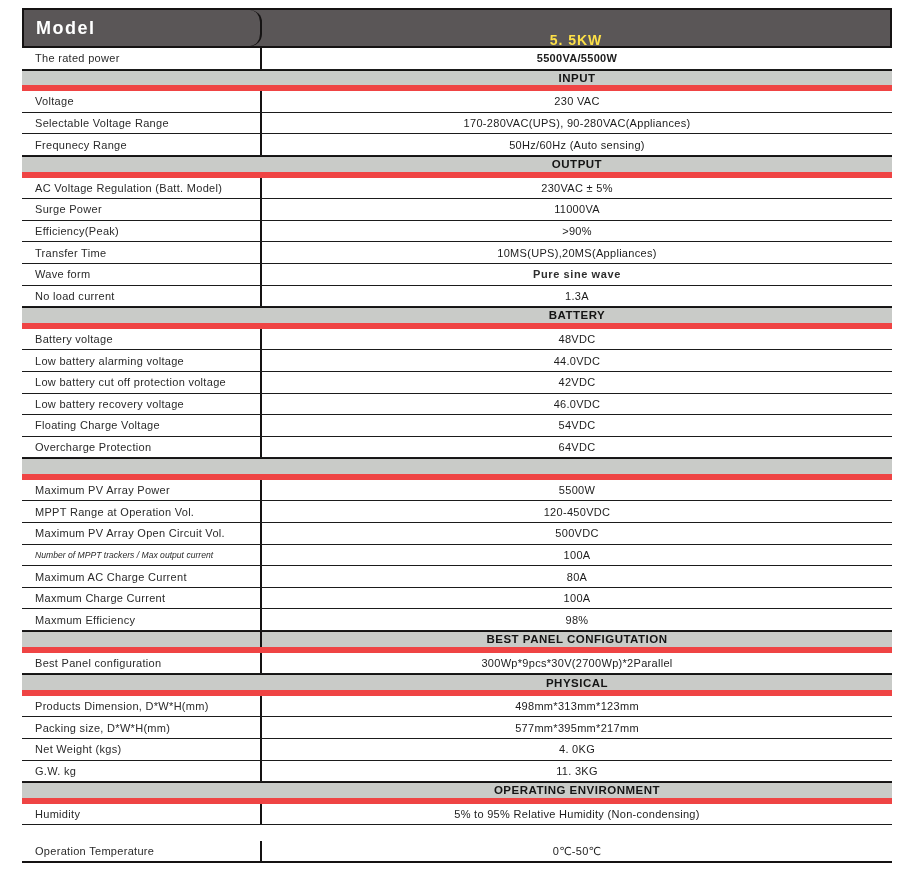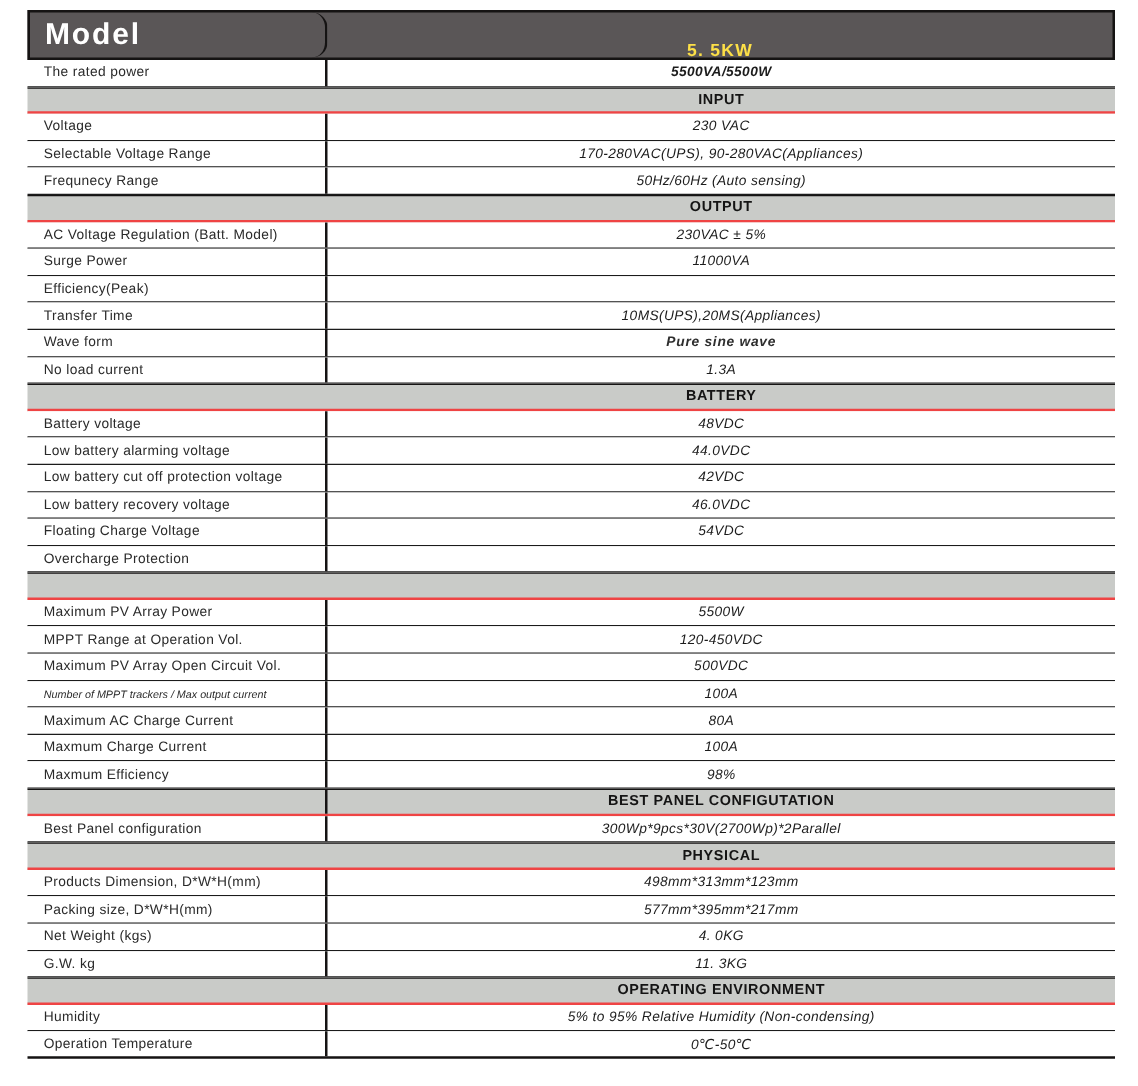"Model" .hdr-left { font-size: 24px -> 18px }
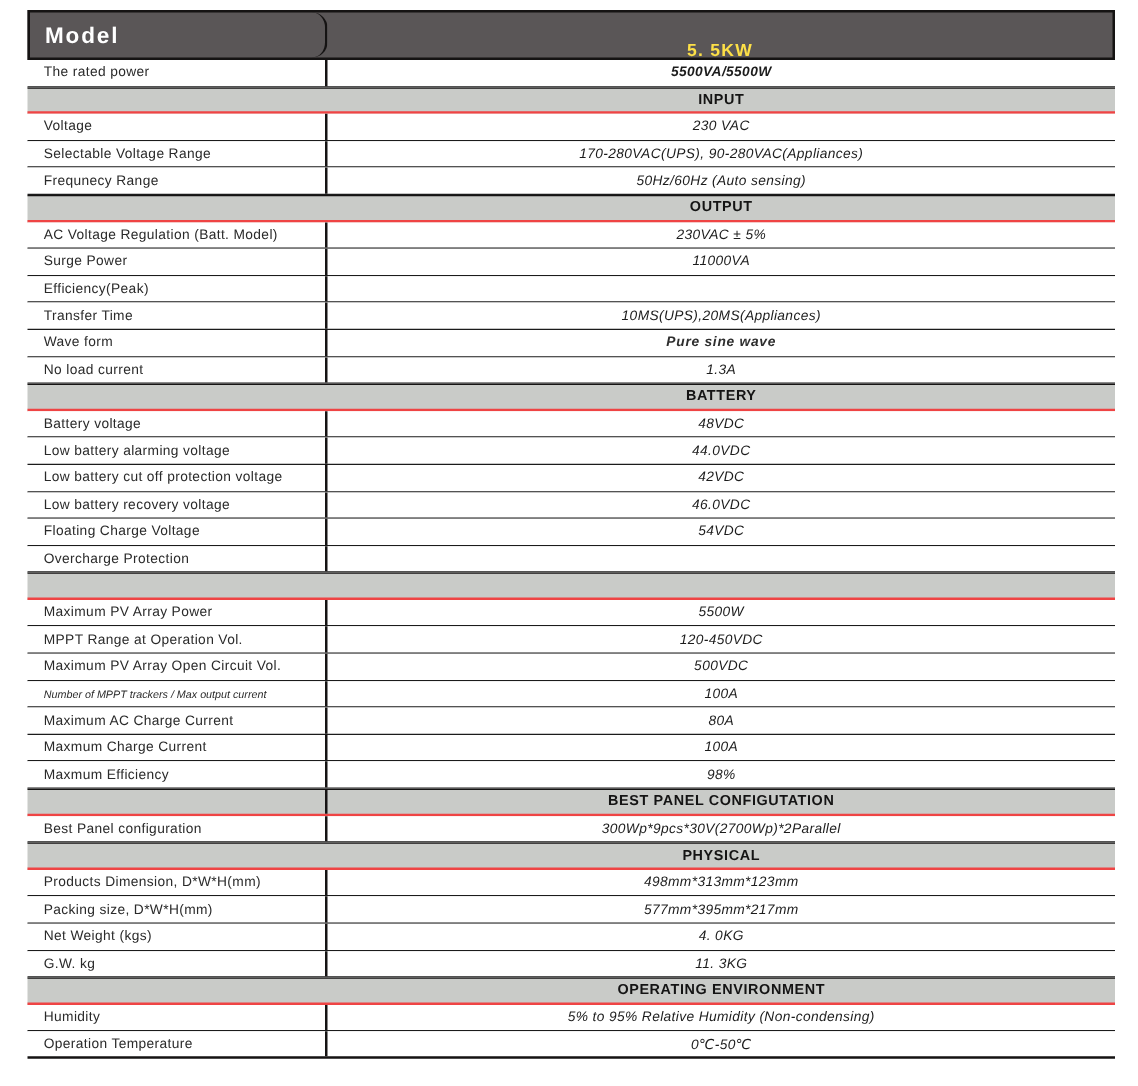"5500VA/5500W" .row .val { font-style: italic -> none }
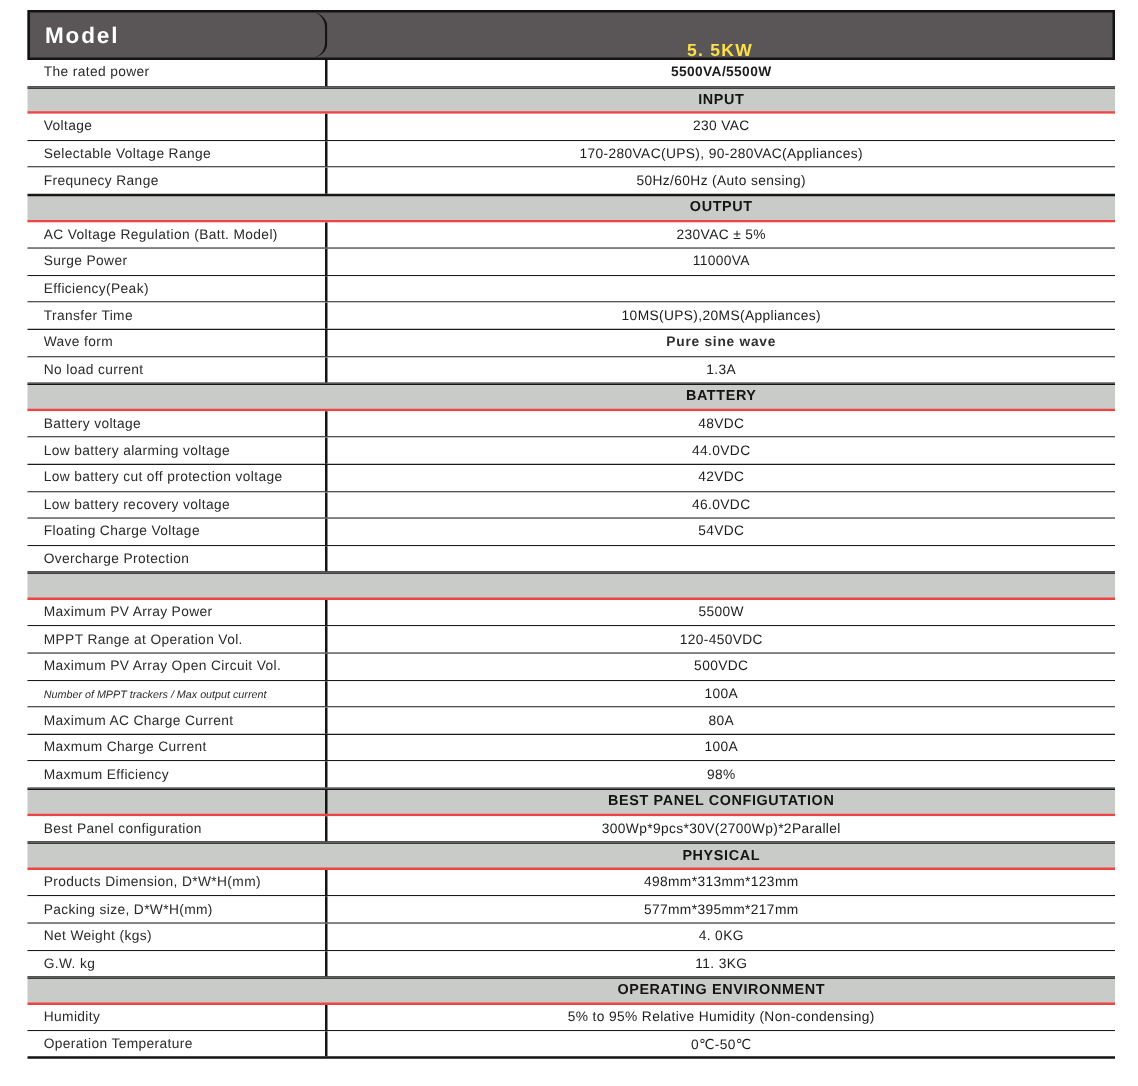"INPUT" .section { border-bottom: 2px solid #ef4444 -> 6px solid #ef4444 }
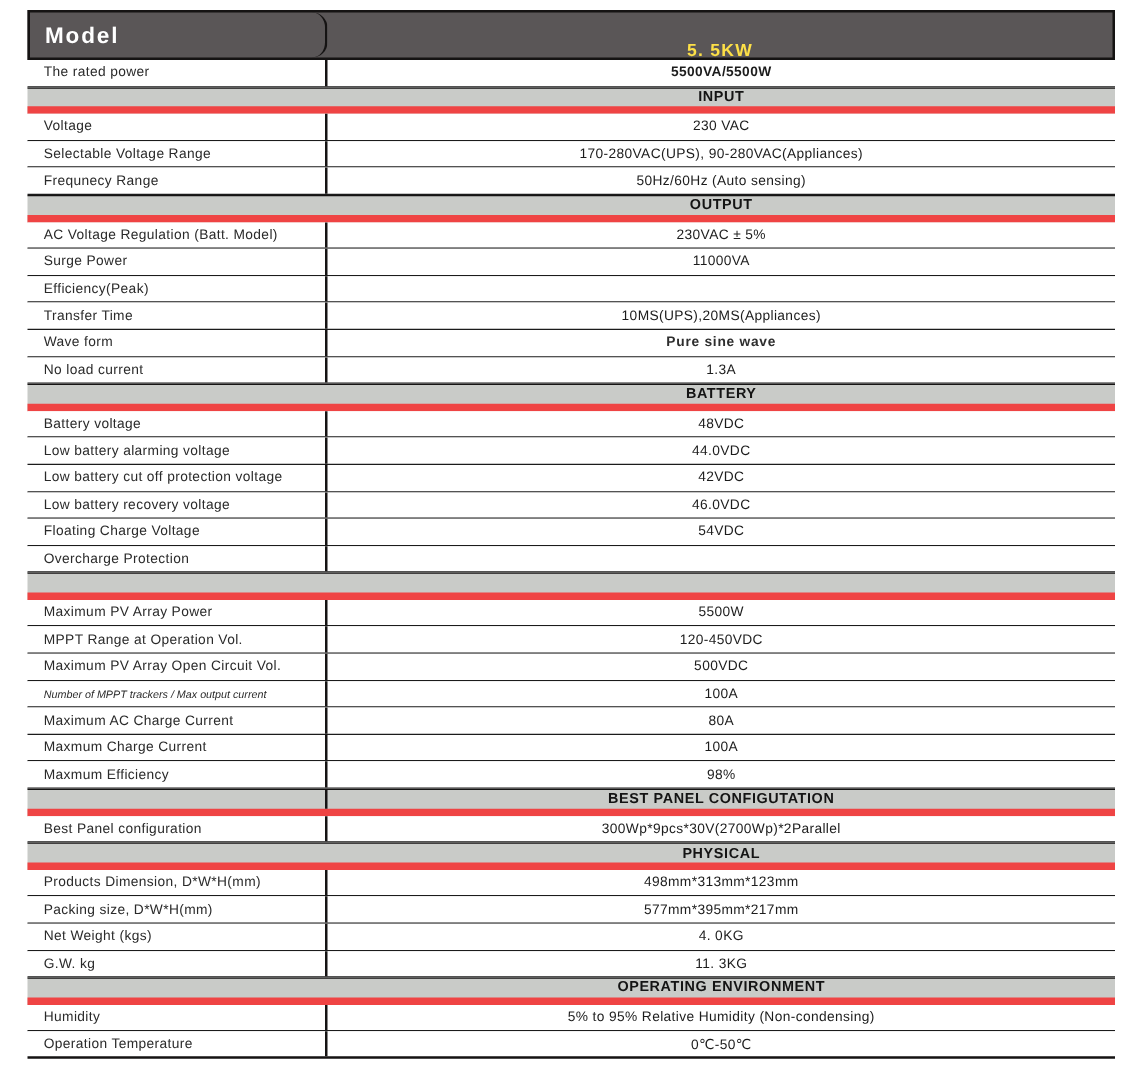">90%" div.val { html: none -> <div>&gt;90%</div> }
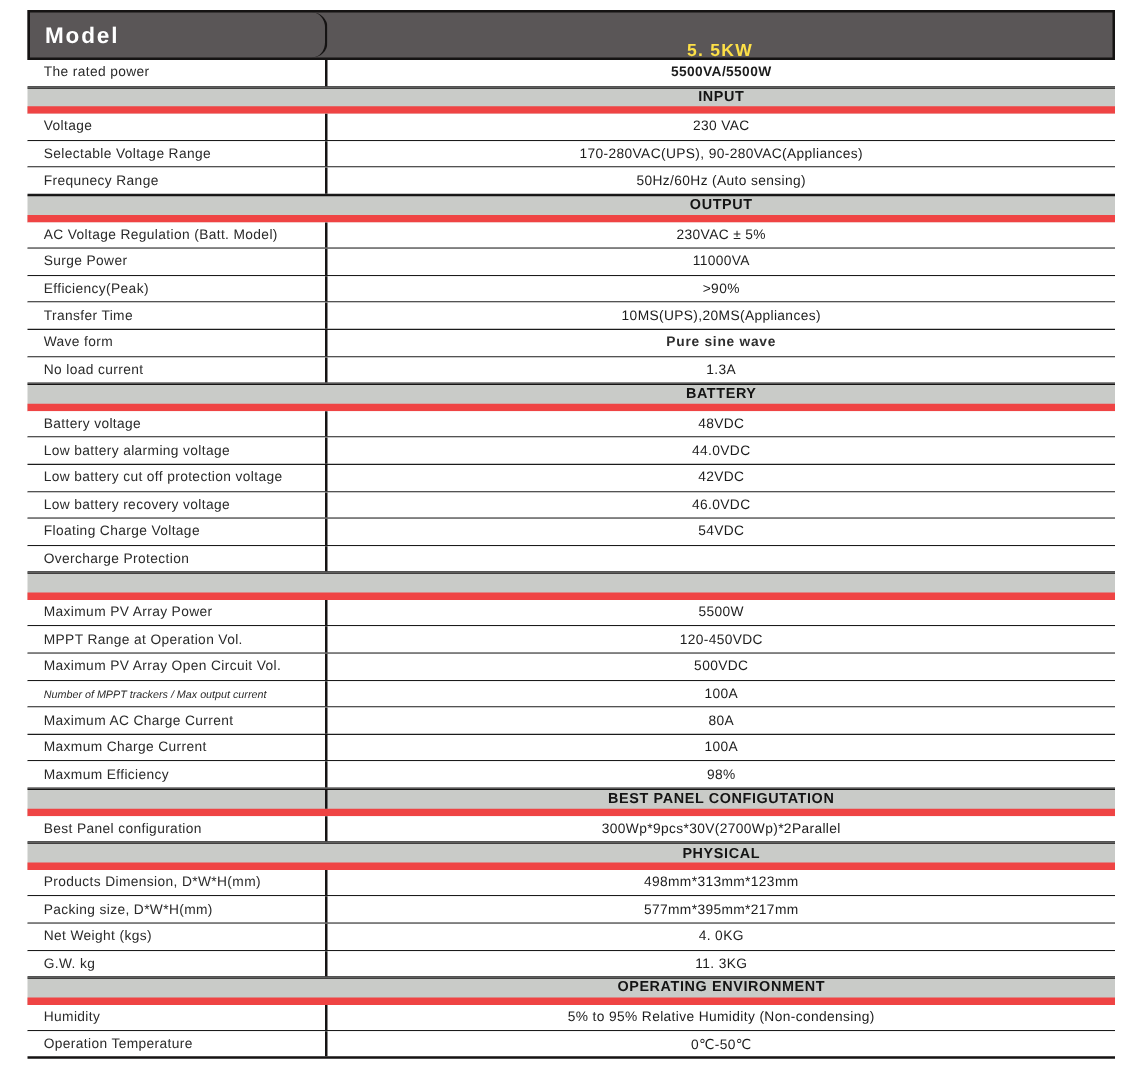"64VDC" div.val { html: none -> <div>64VDC</div> }
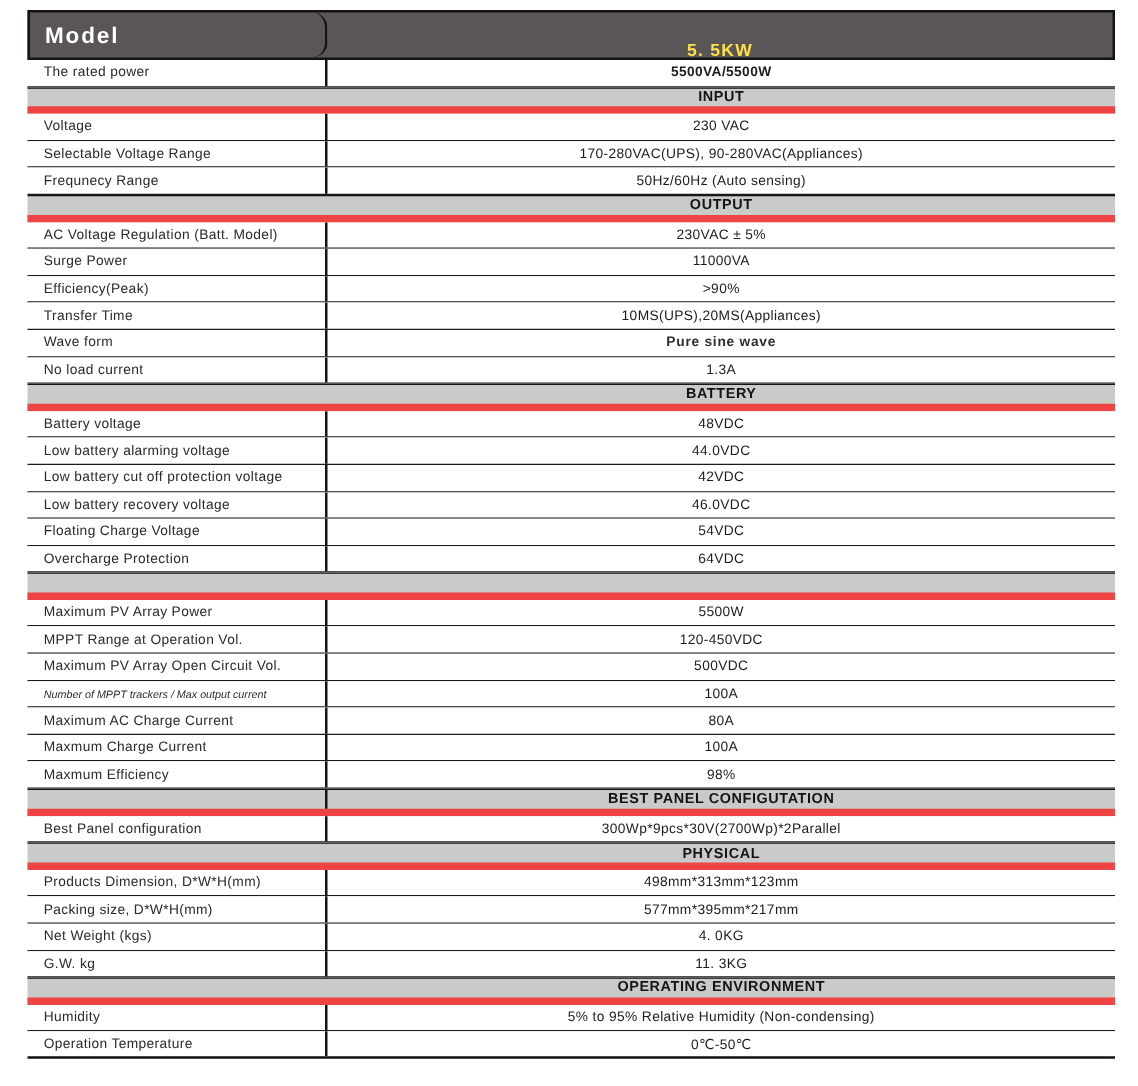"Operation Temperature" .row:last-child { margin-top: none -> 16px }
